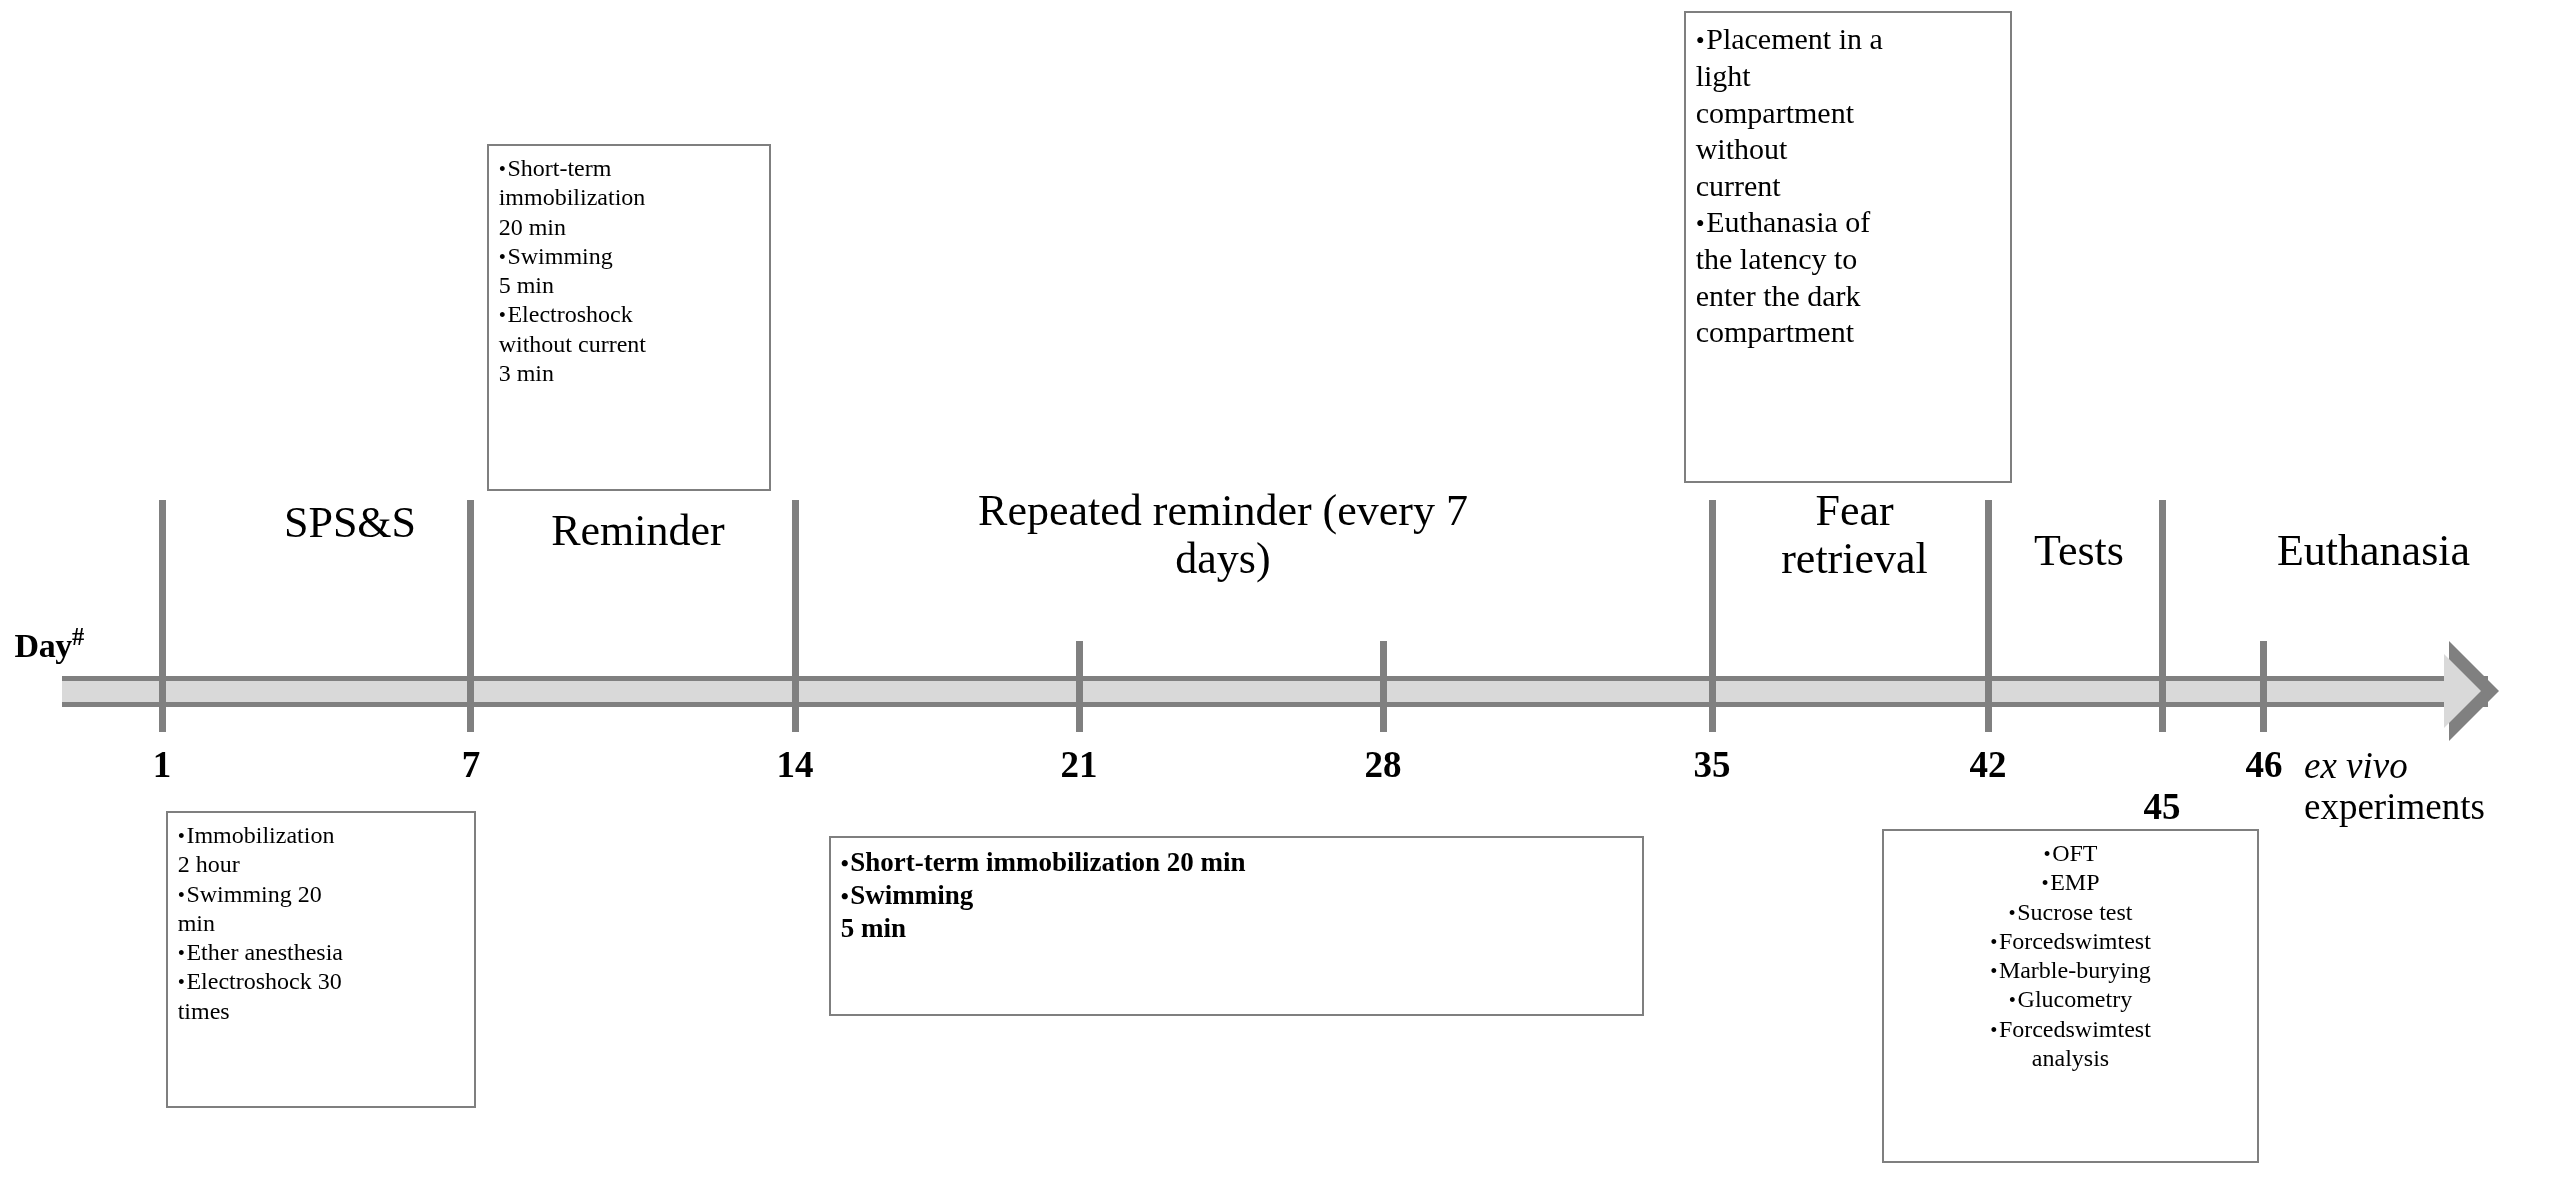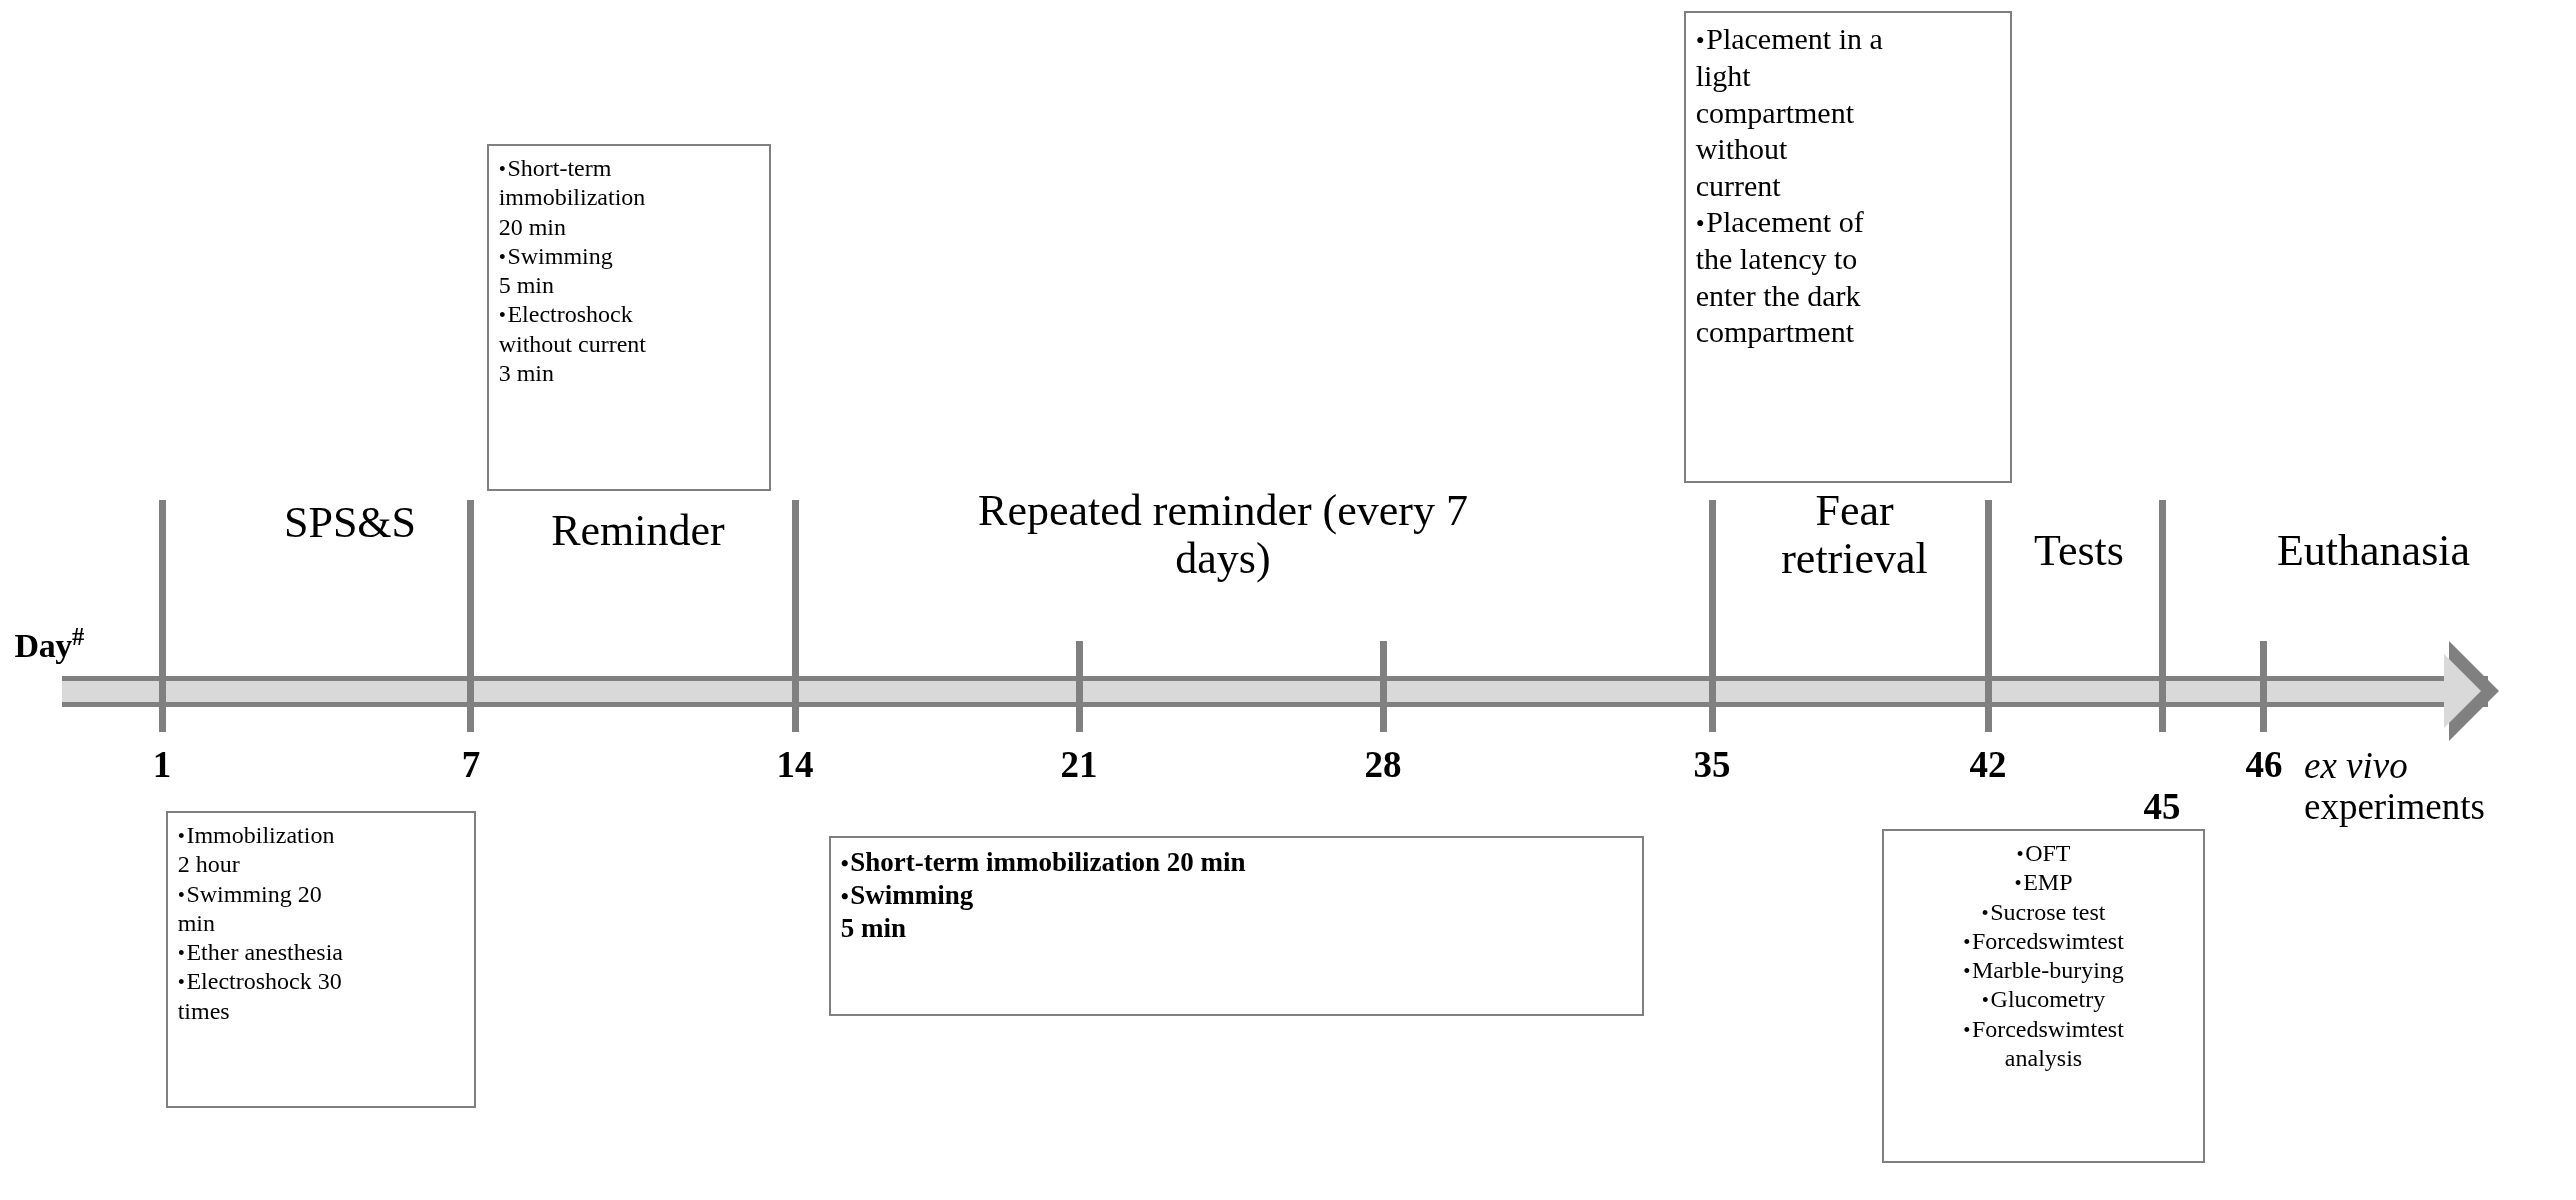"Placement of" li.bullet { text: Placement -> Euthanasia }
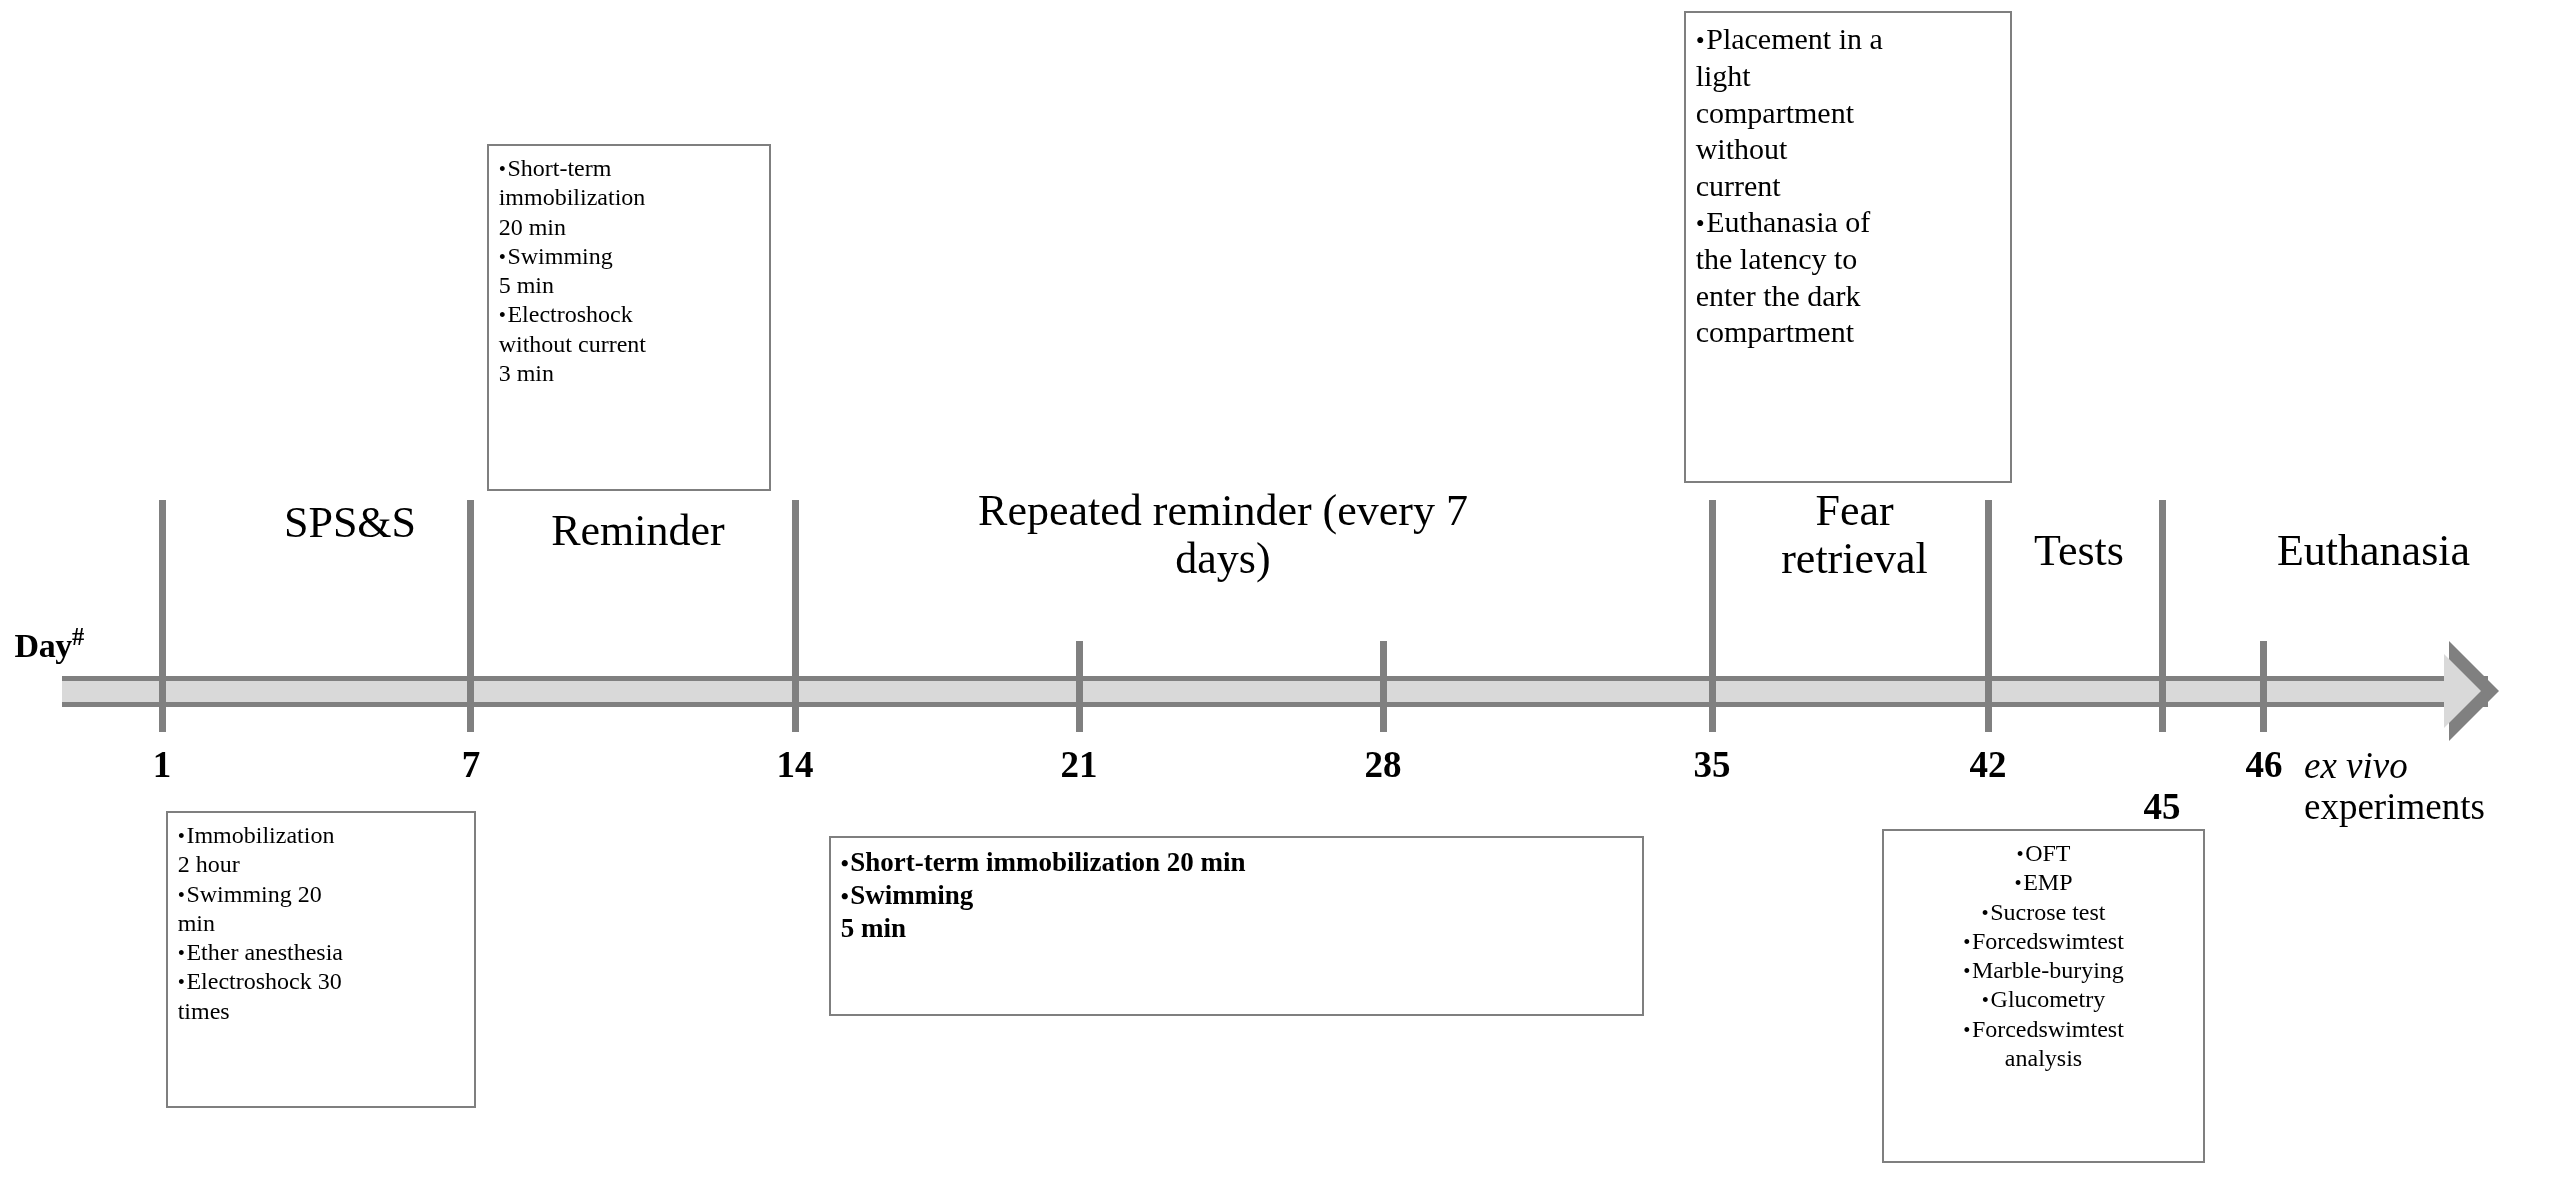"OFT" div.box { width: 323px -> 377px }
